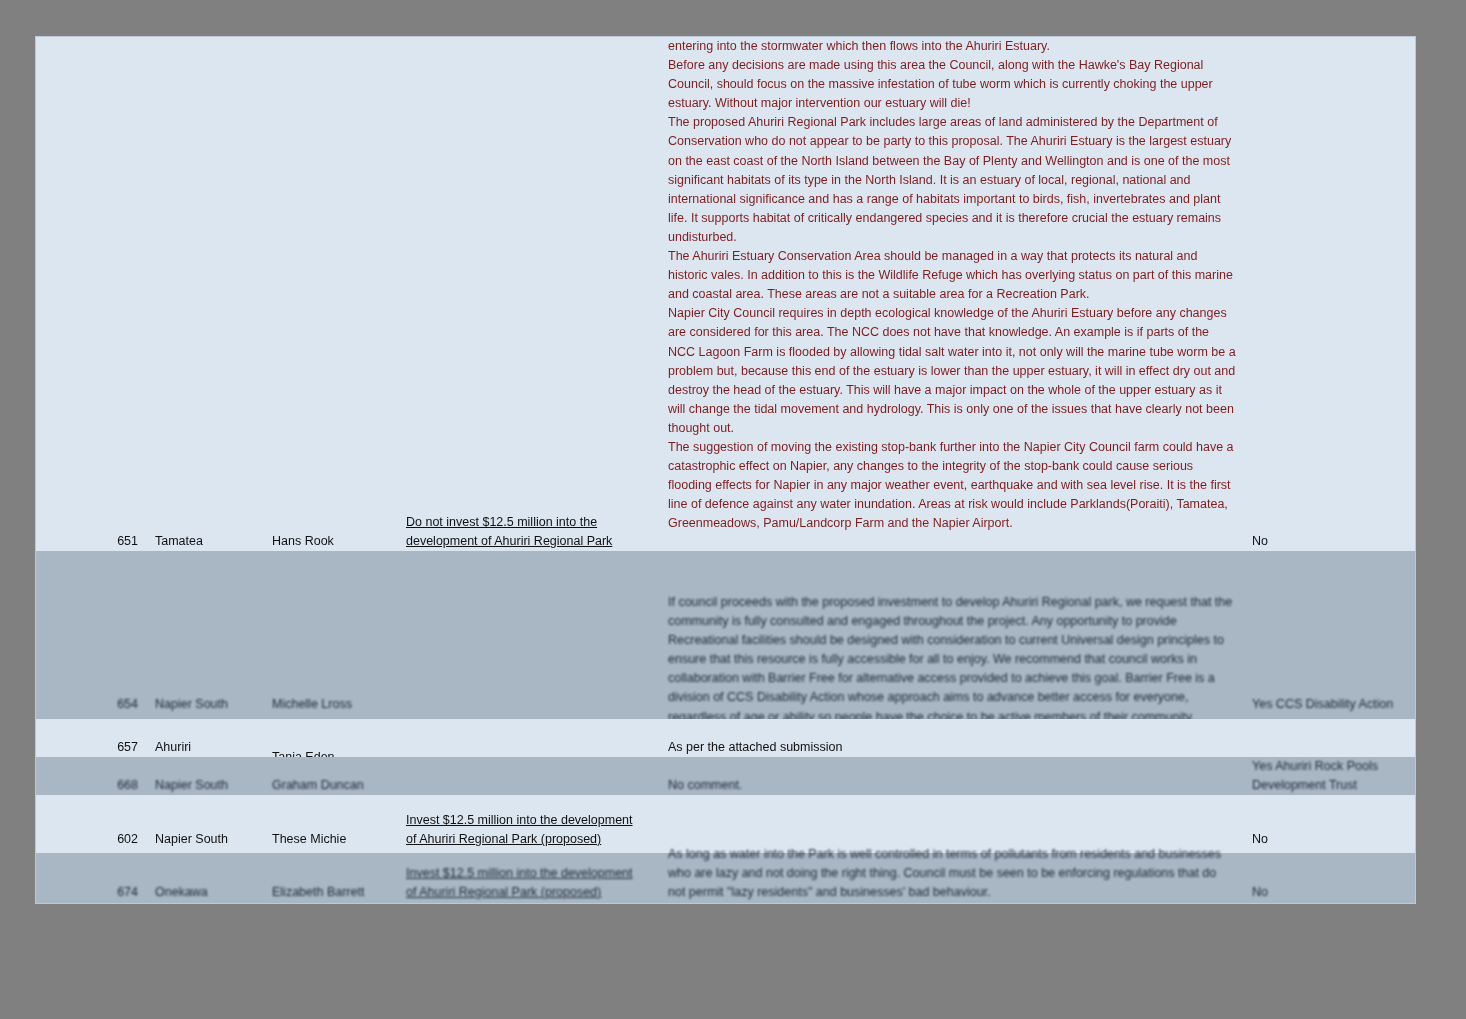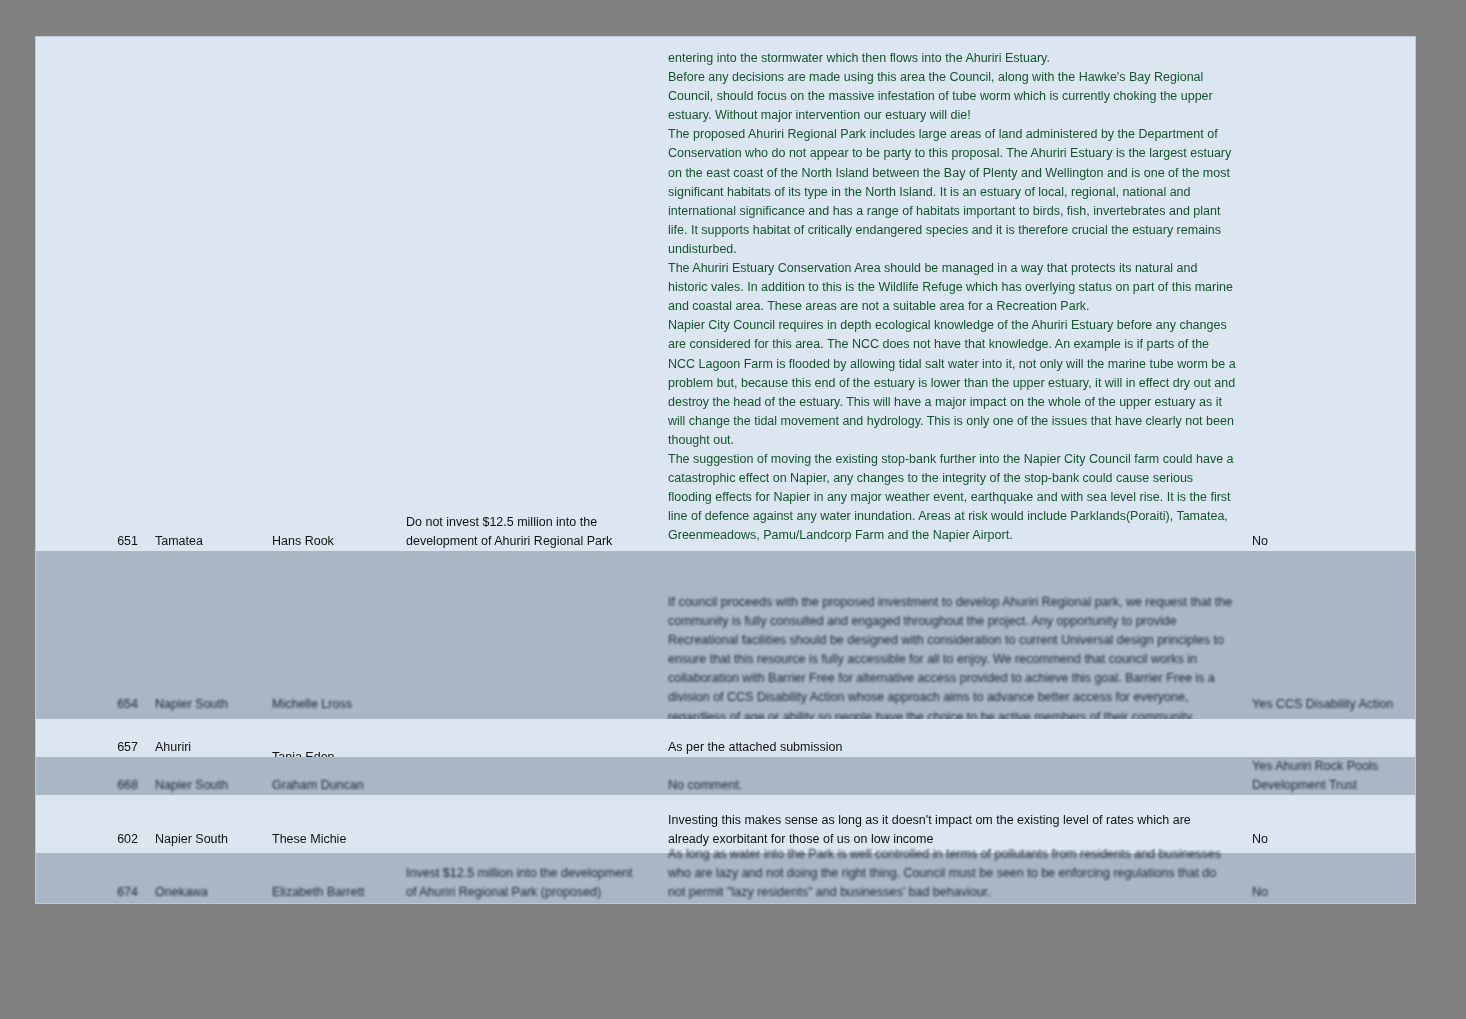"entering into the stormwater which" .longtext { color: #14532d -> #7f1d1d; top: 12px -> 0 }
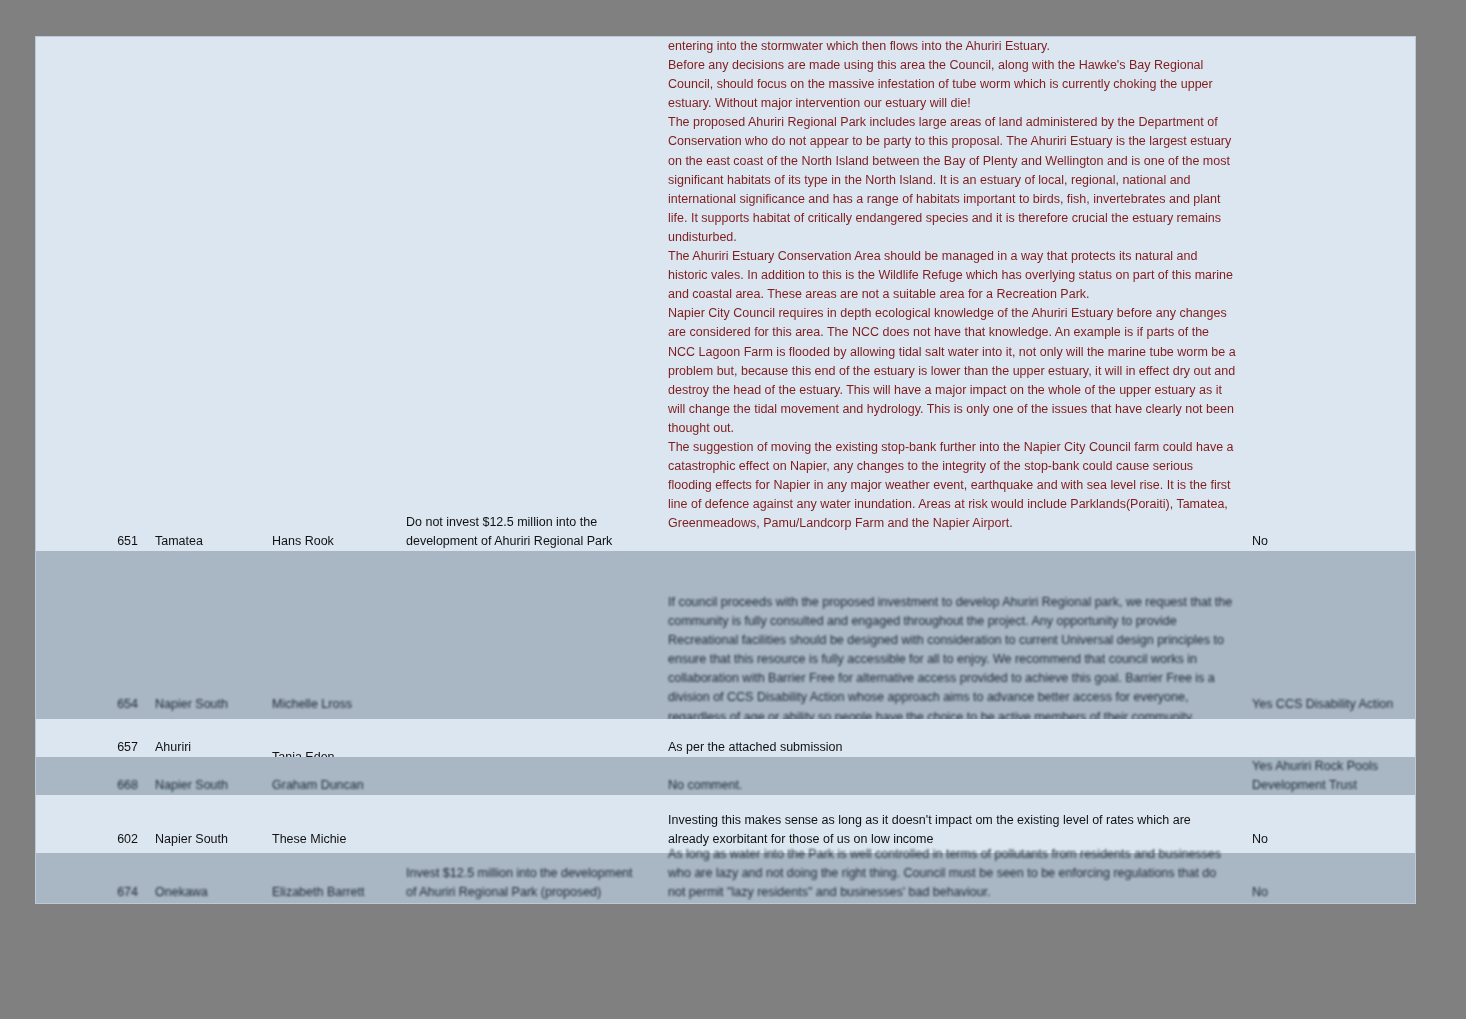"Do not invest $12.5 million" .c-topic { text-decoration: none -> underline }
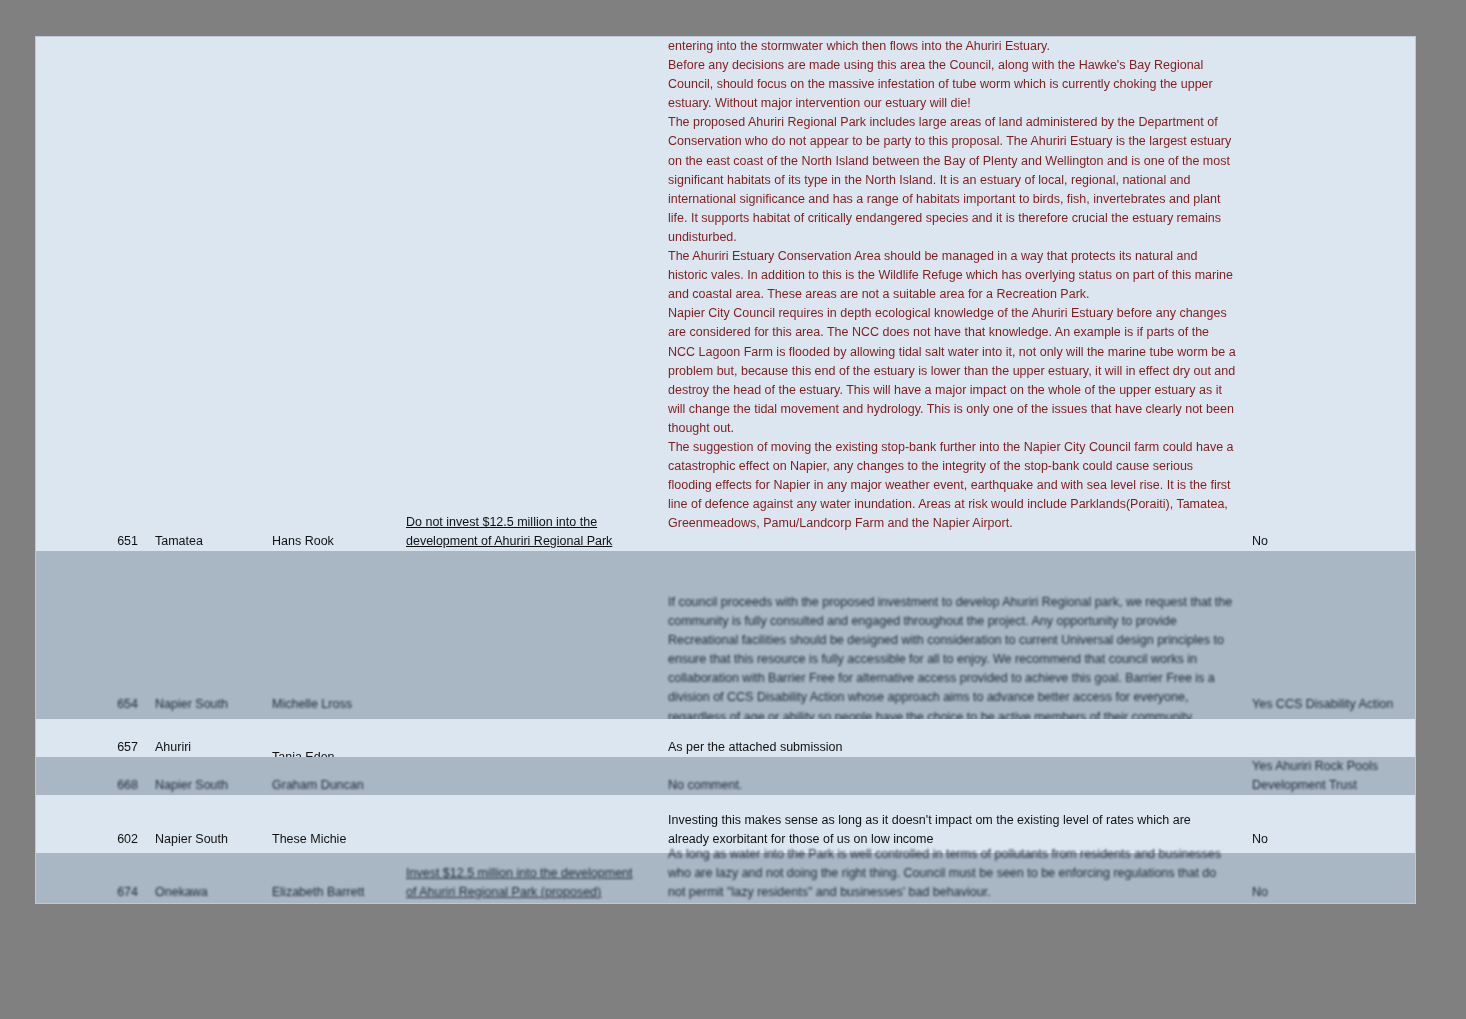"Invest $12.5 million into the" div.cell { html: none -> <div>Invest $12.5 million into the development of Ahuriri Regional Park (proposed)</div> }
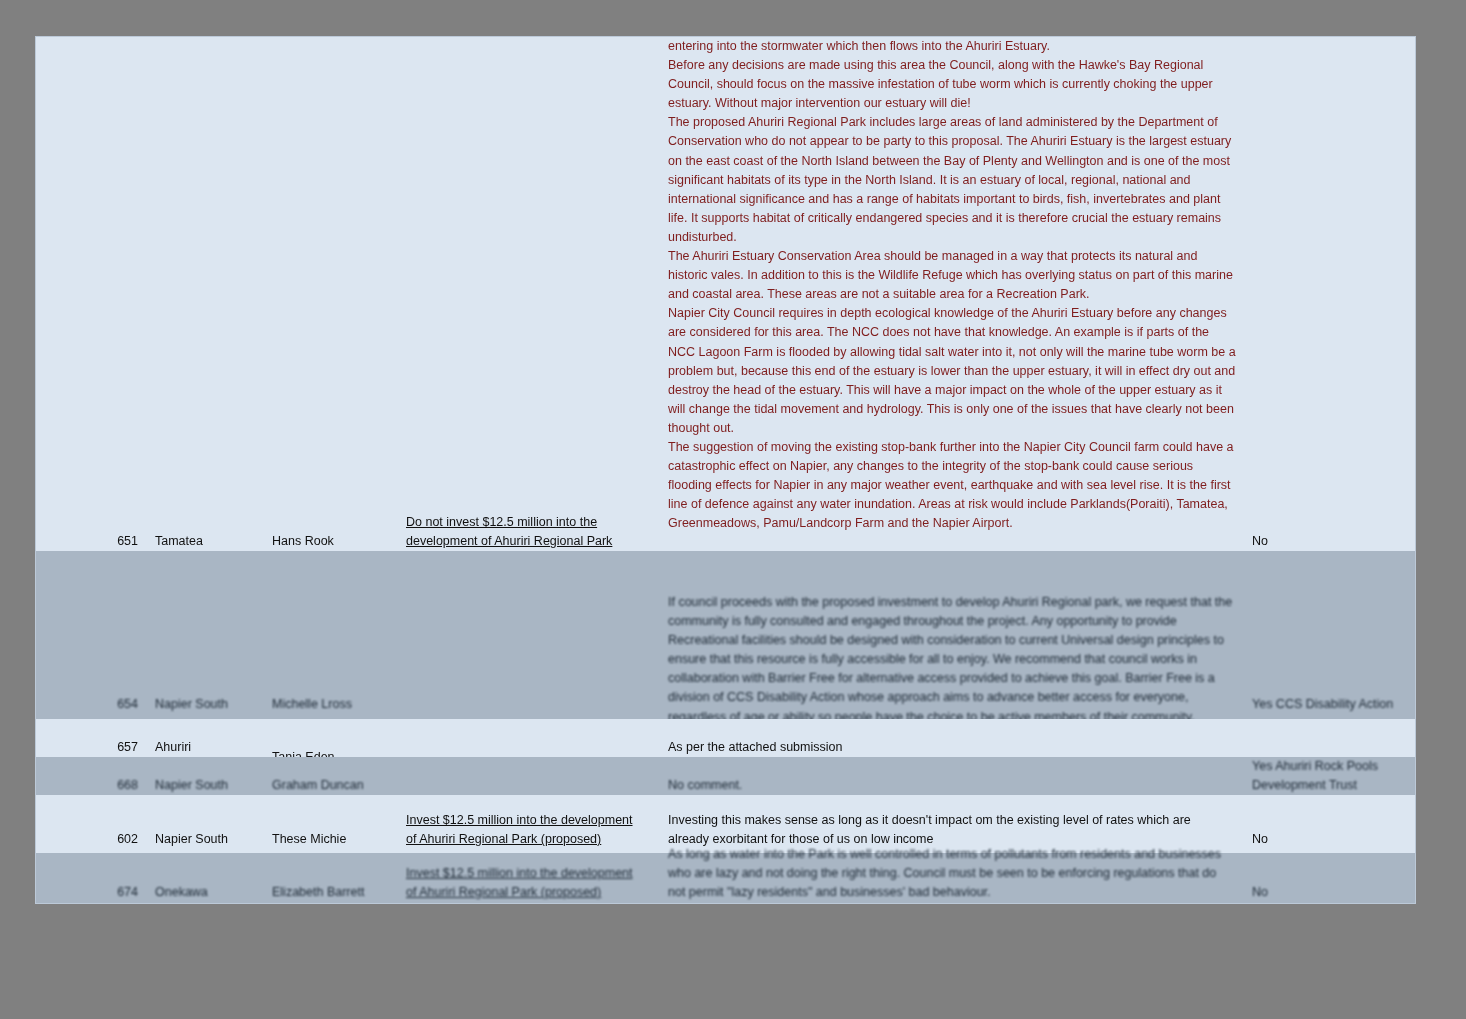"Investing this makes sense as" div.cell { html: <div>Investing this makes sense as long as it doesn't impact om the existing level of rates which are already exorbitant for those of us on low income</div> -> none }
